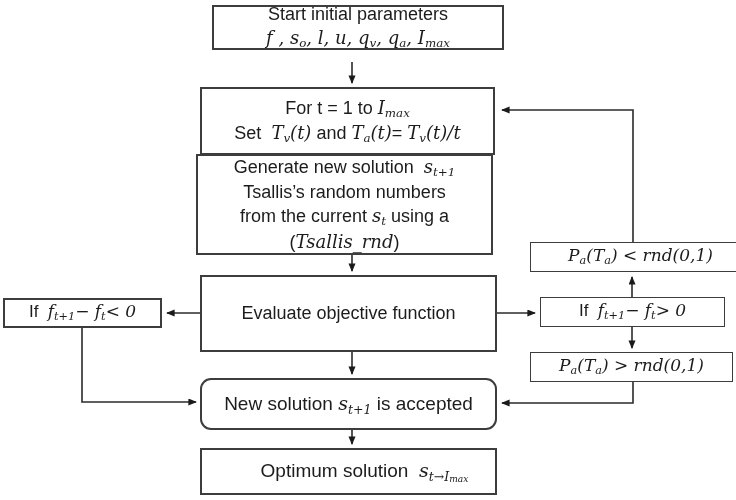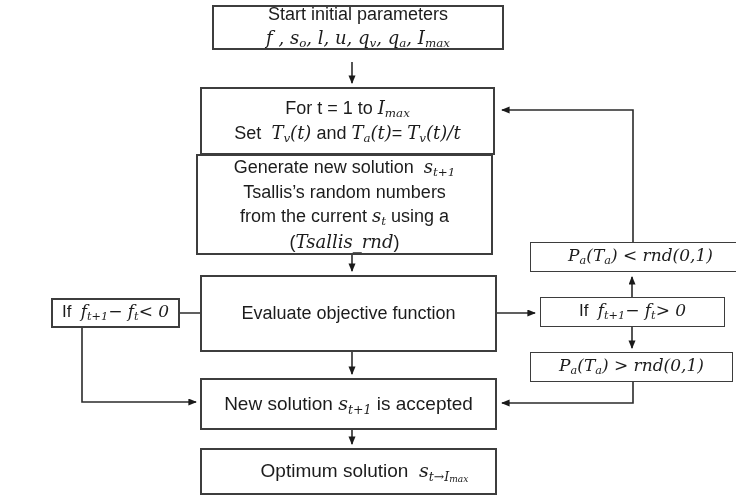"If ft+1− ft< 0" div.box { margin-left: 48px -> none; width: 129px -> 159px }
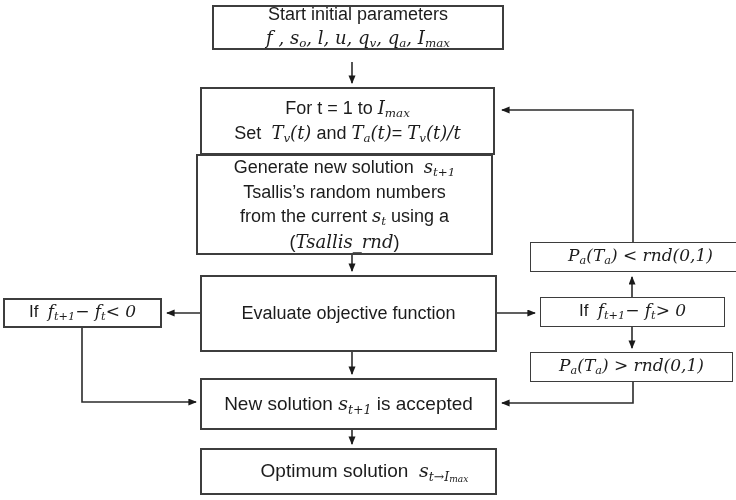"New solution st+1 is accepted" div.box { border-radius: none -> 11px }
